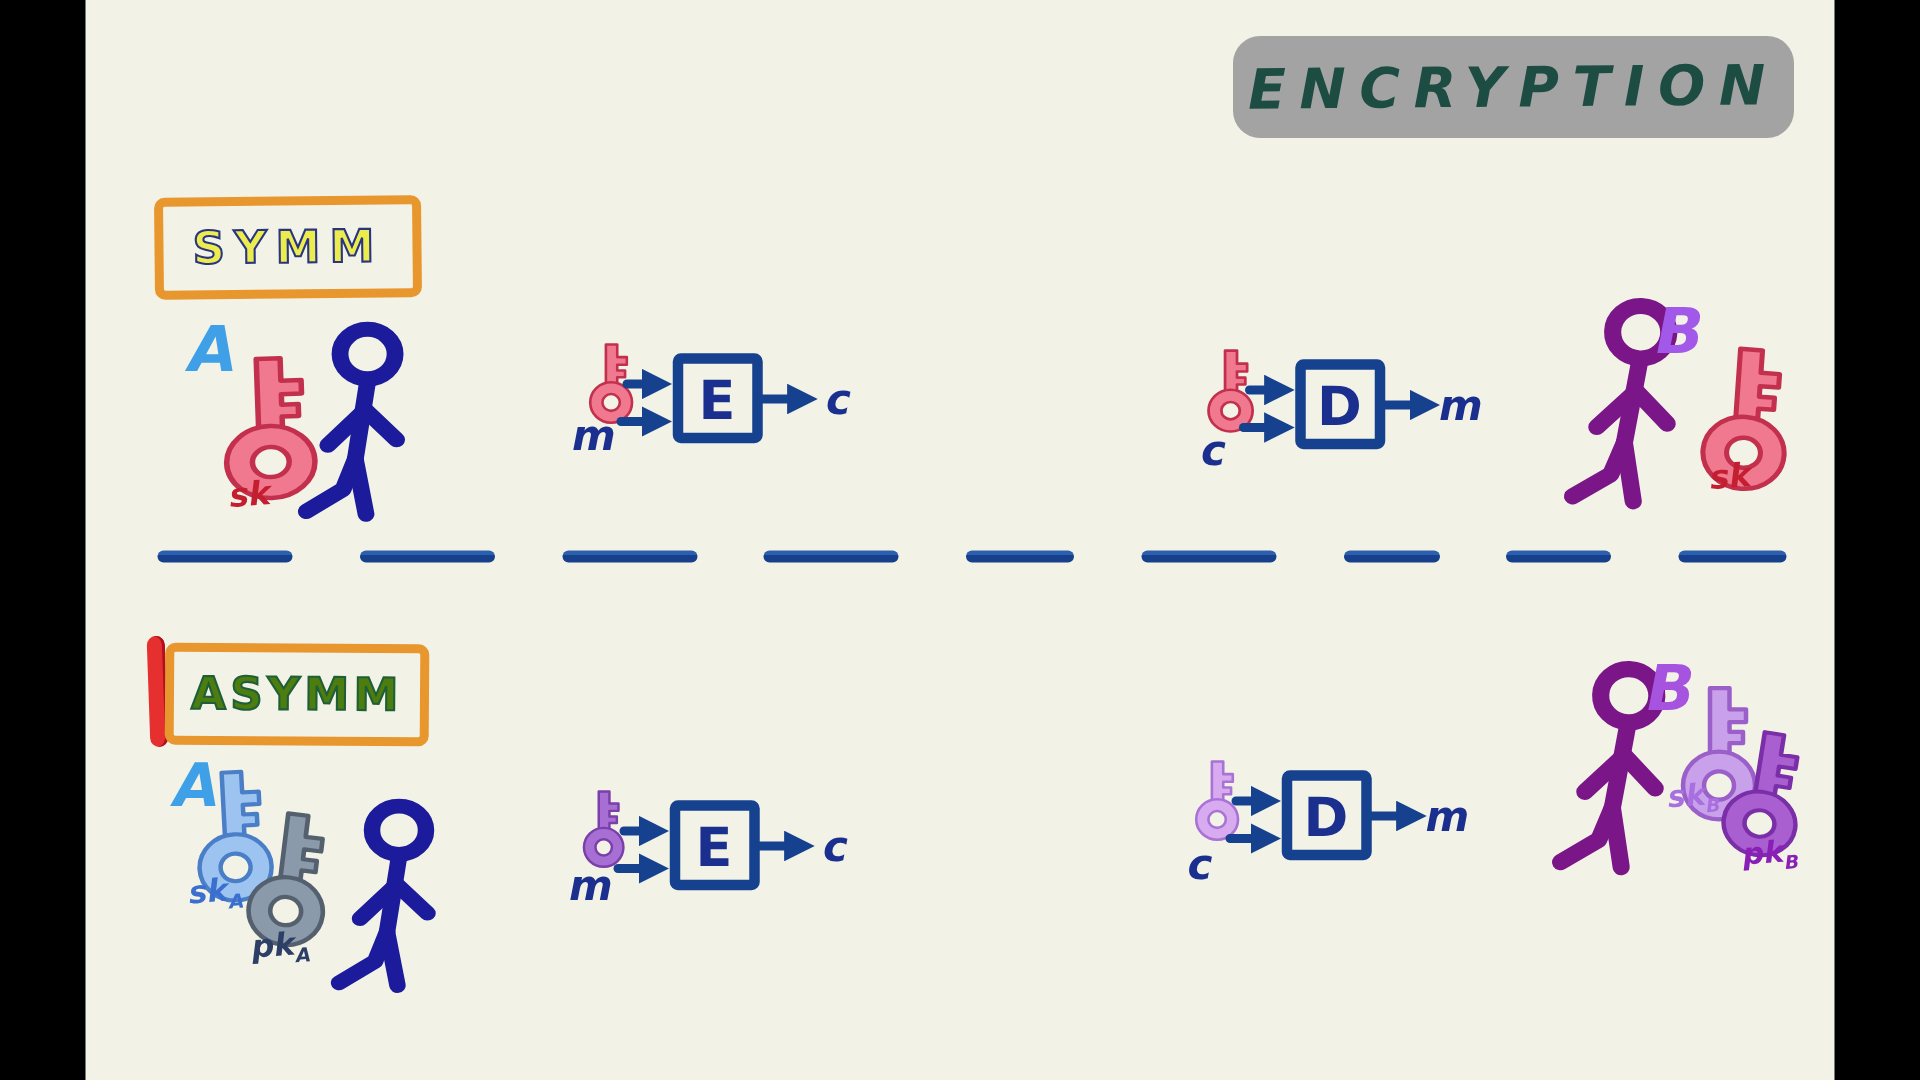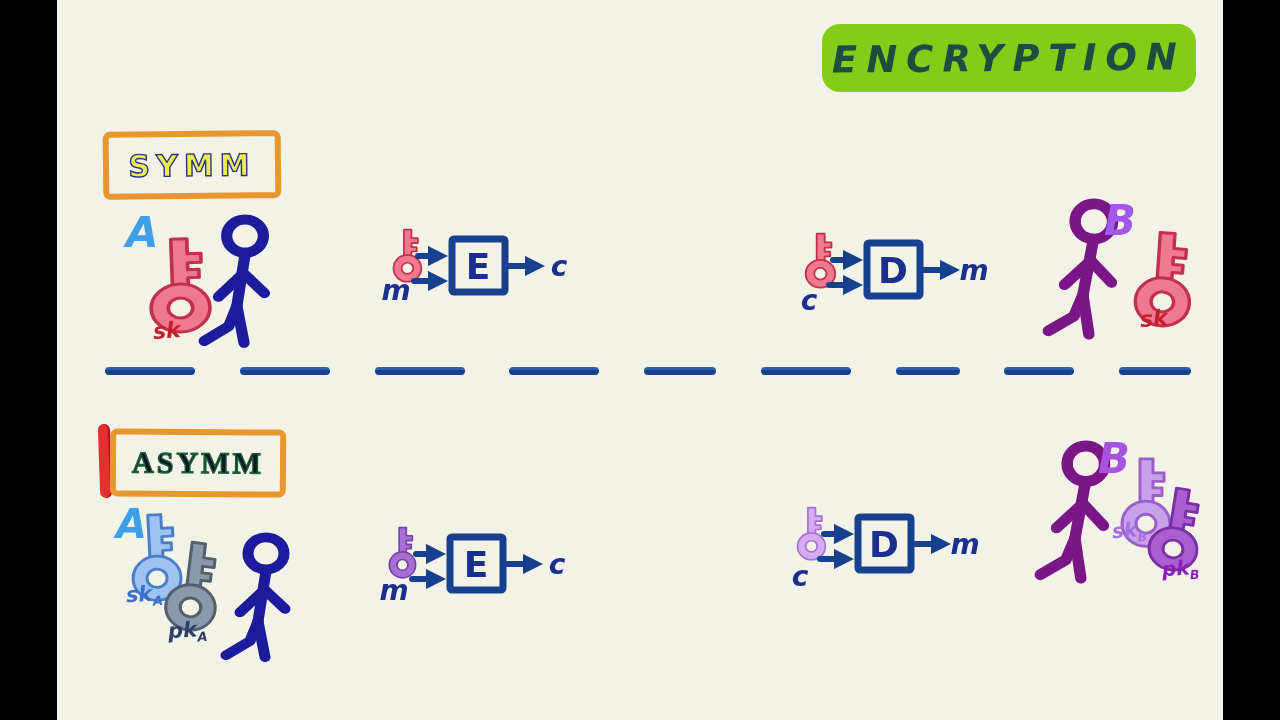"ENCRYPTION" .title-box { background: #84cc16 -> #a3a3a3 }
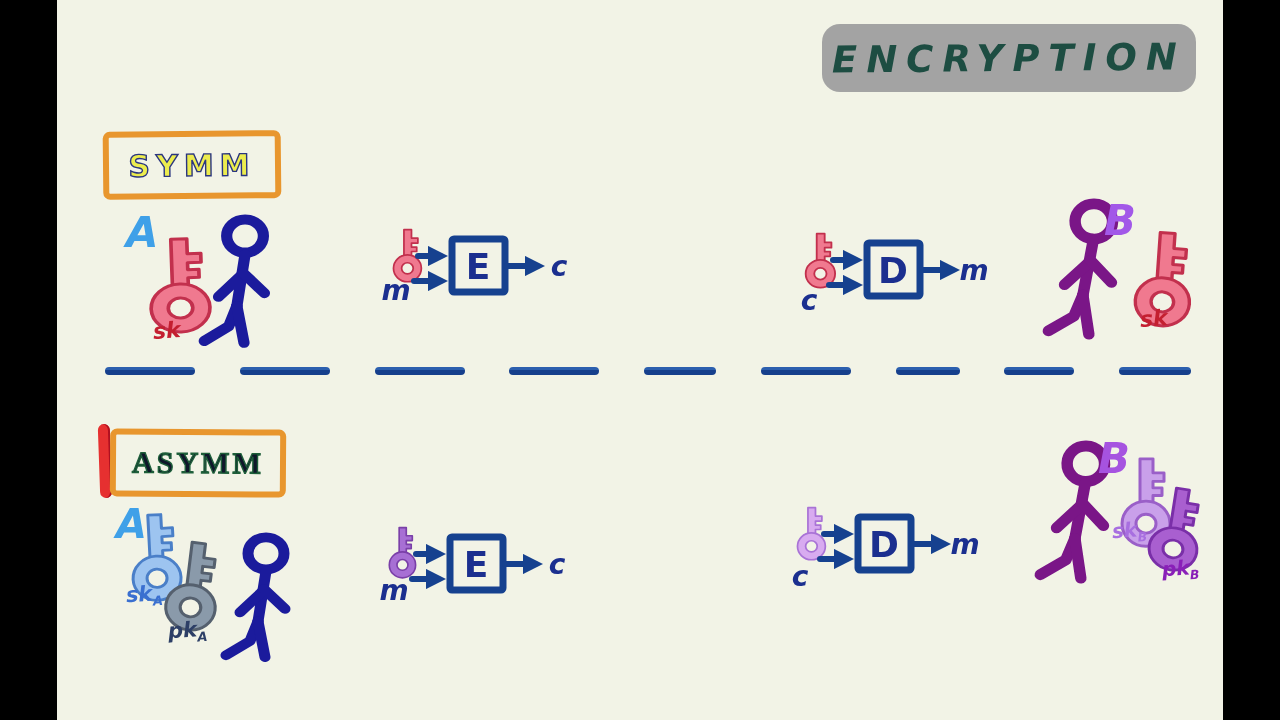"ASYMM" .frame.asymm .frame-label { color: #0f172a -> #4d7c0f; font-family: Liberation Serif, serif -> none }
